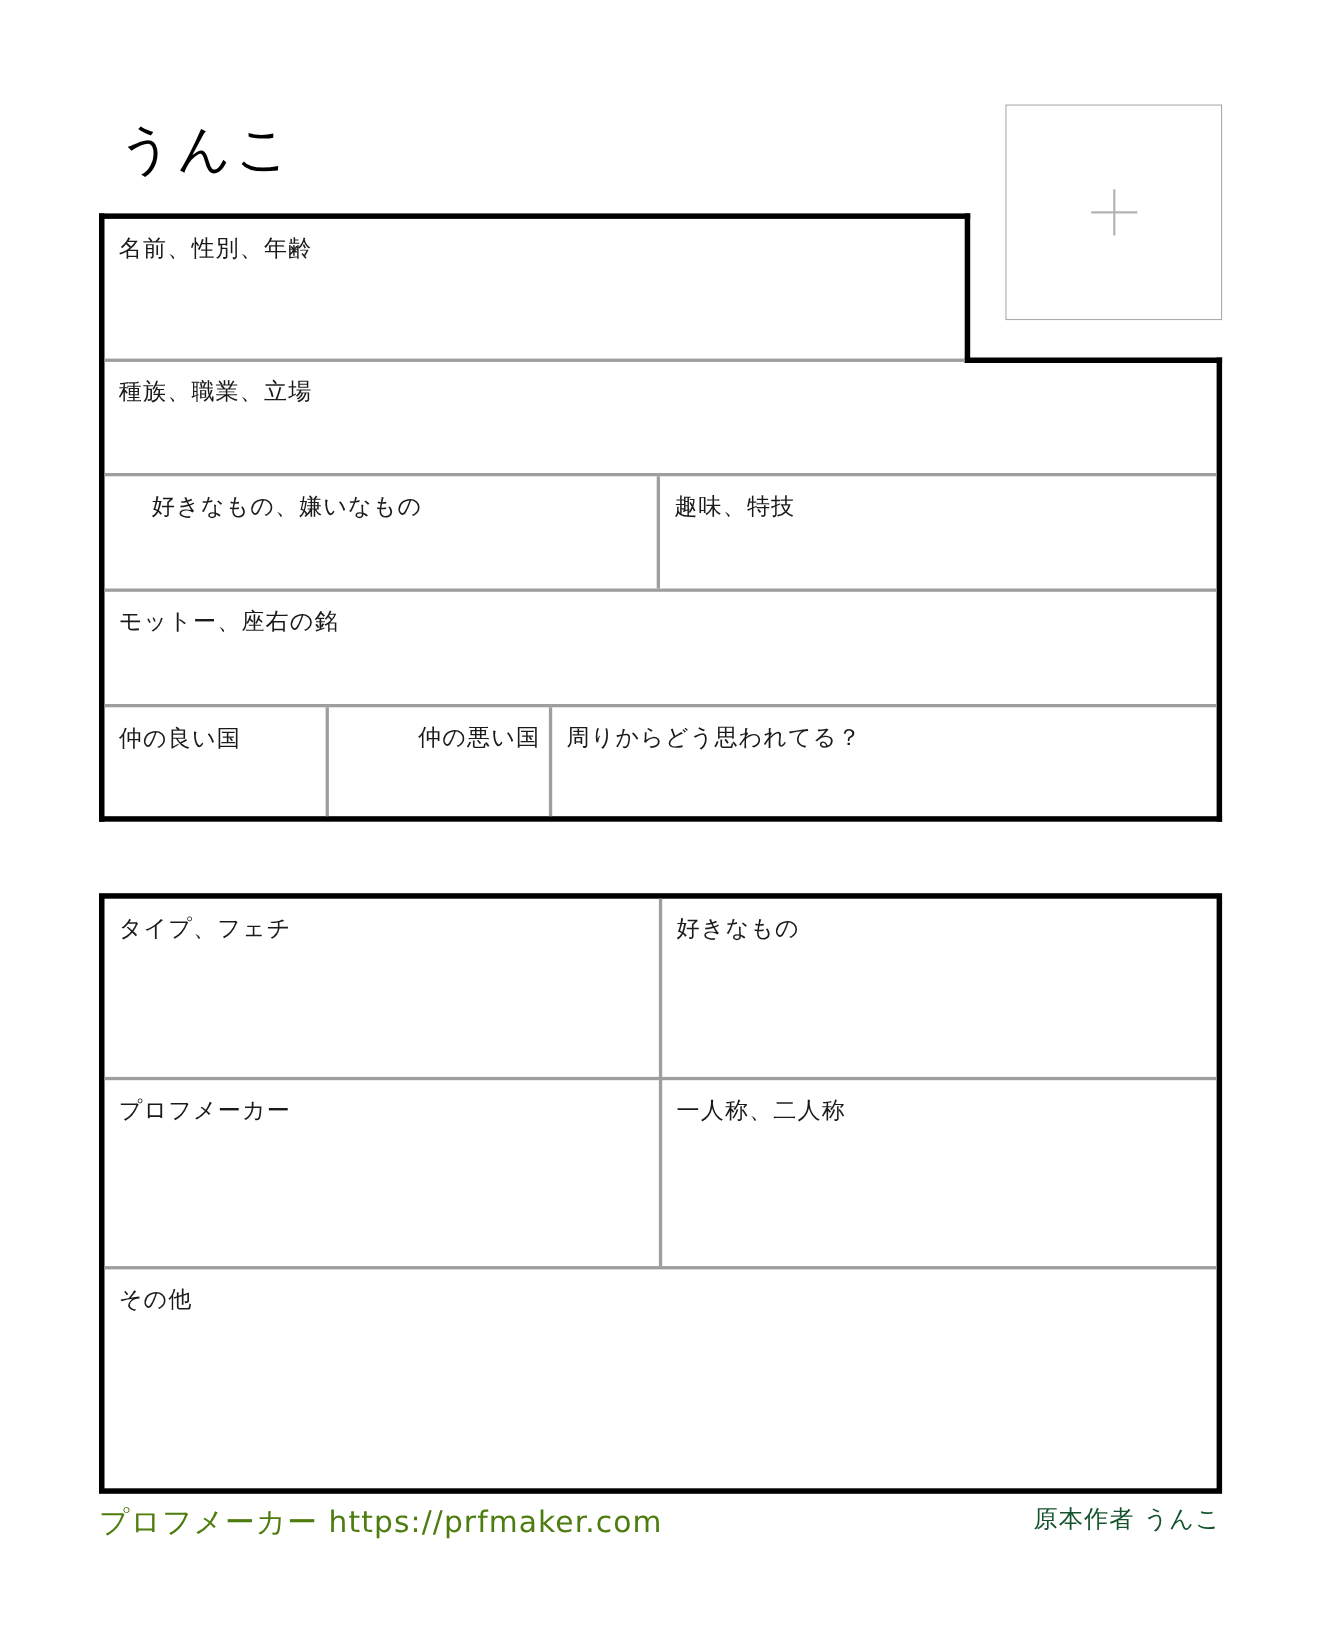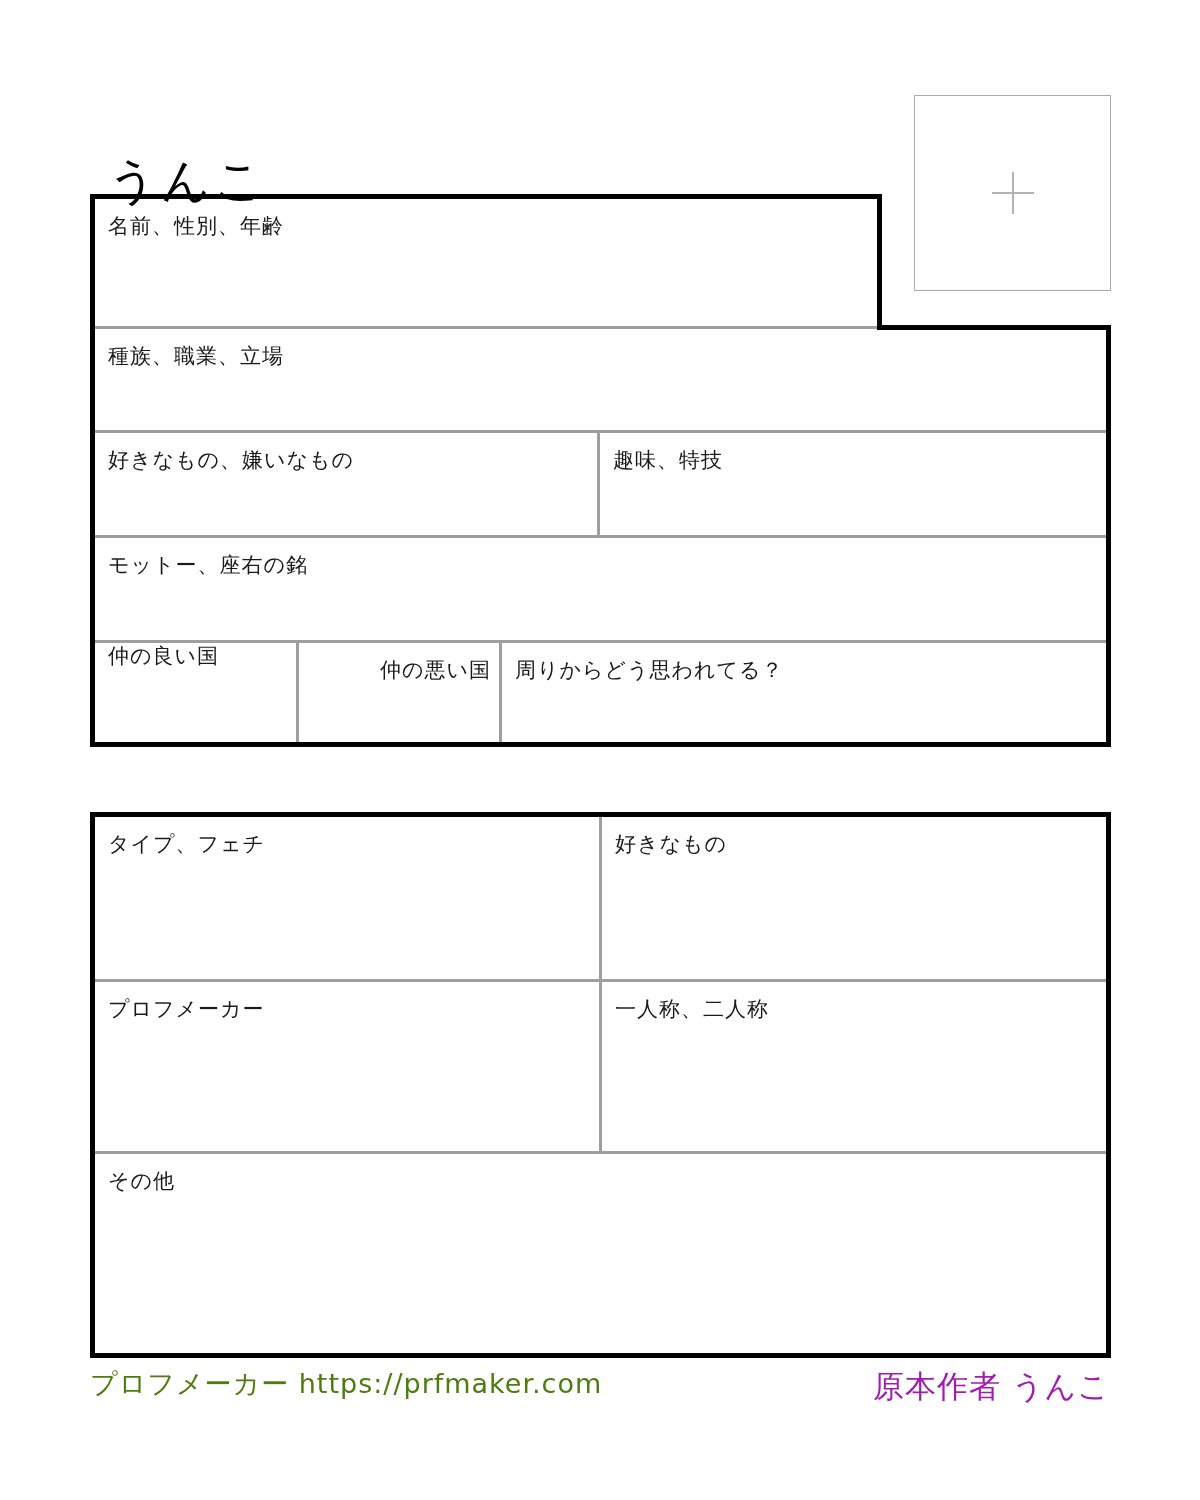"うんこ" .page-title { margin-top: 44px -> none }
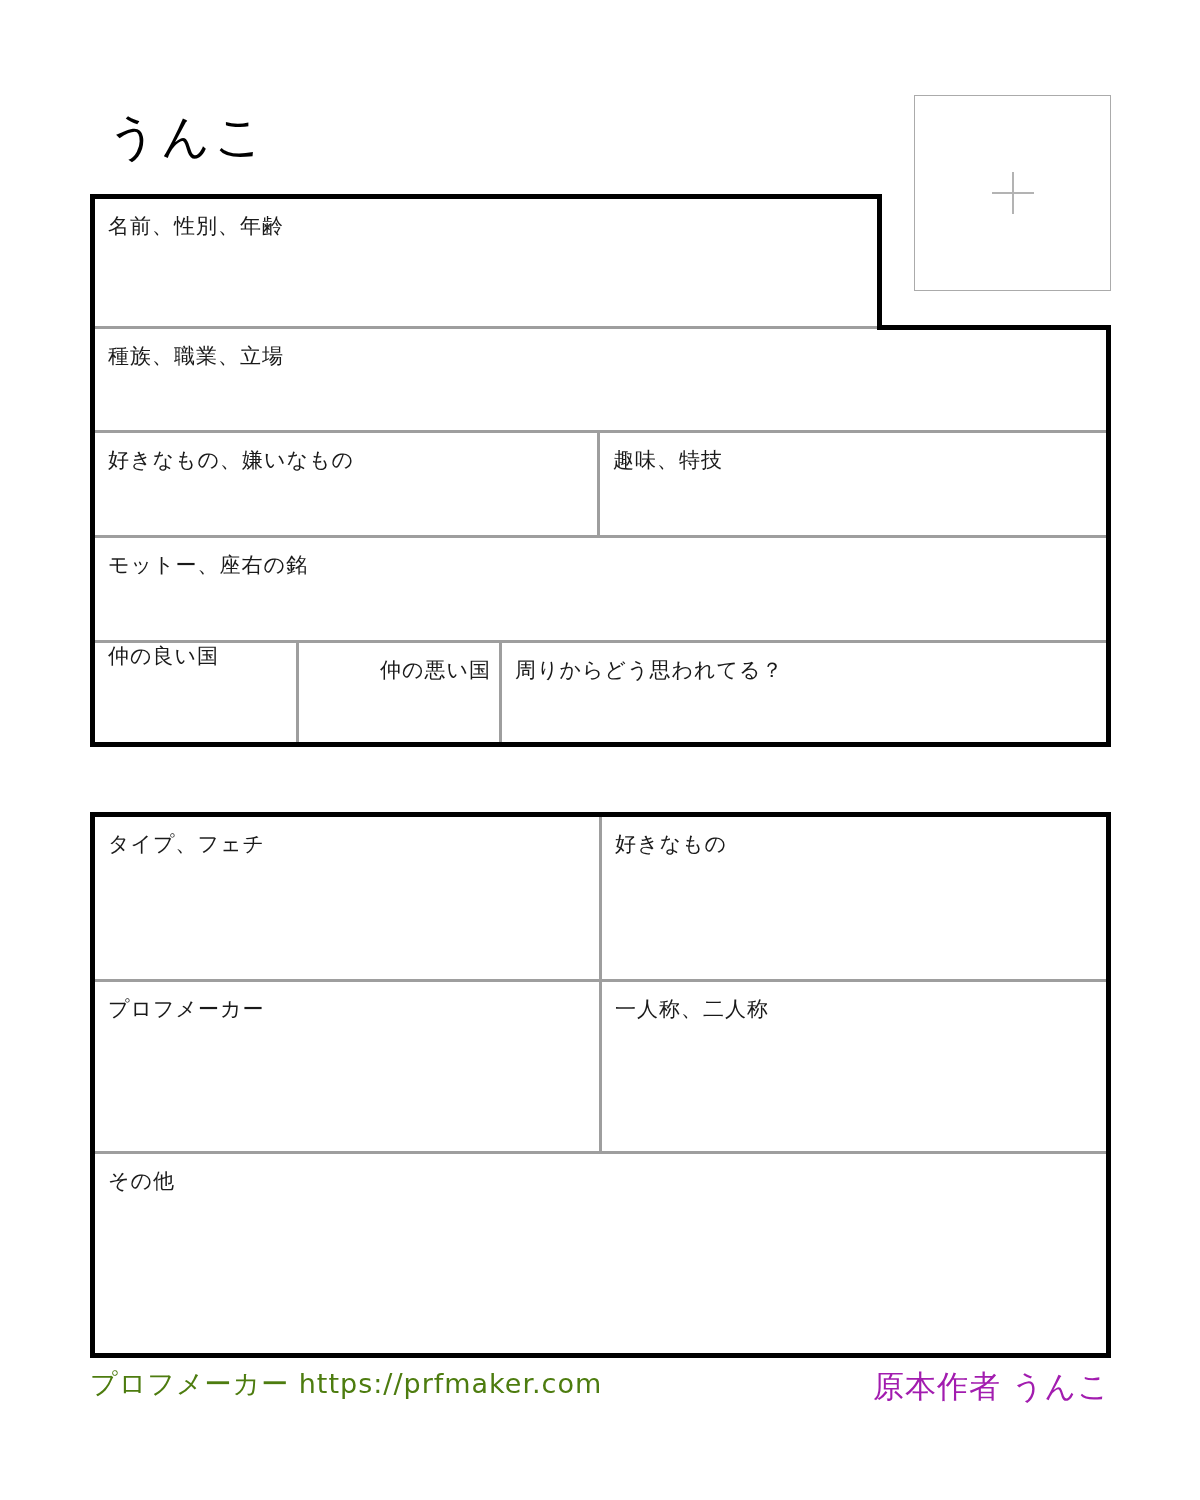"好きなもの、嫌いなもの" div.cell { padding-left: none -> 30px }
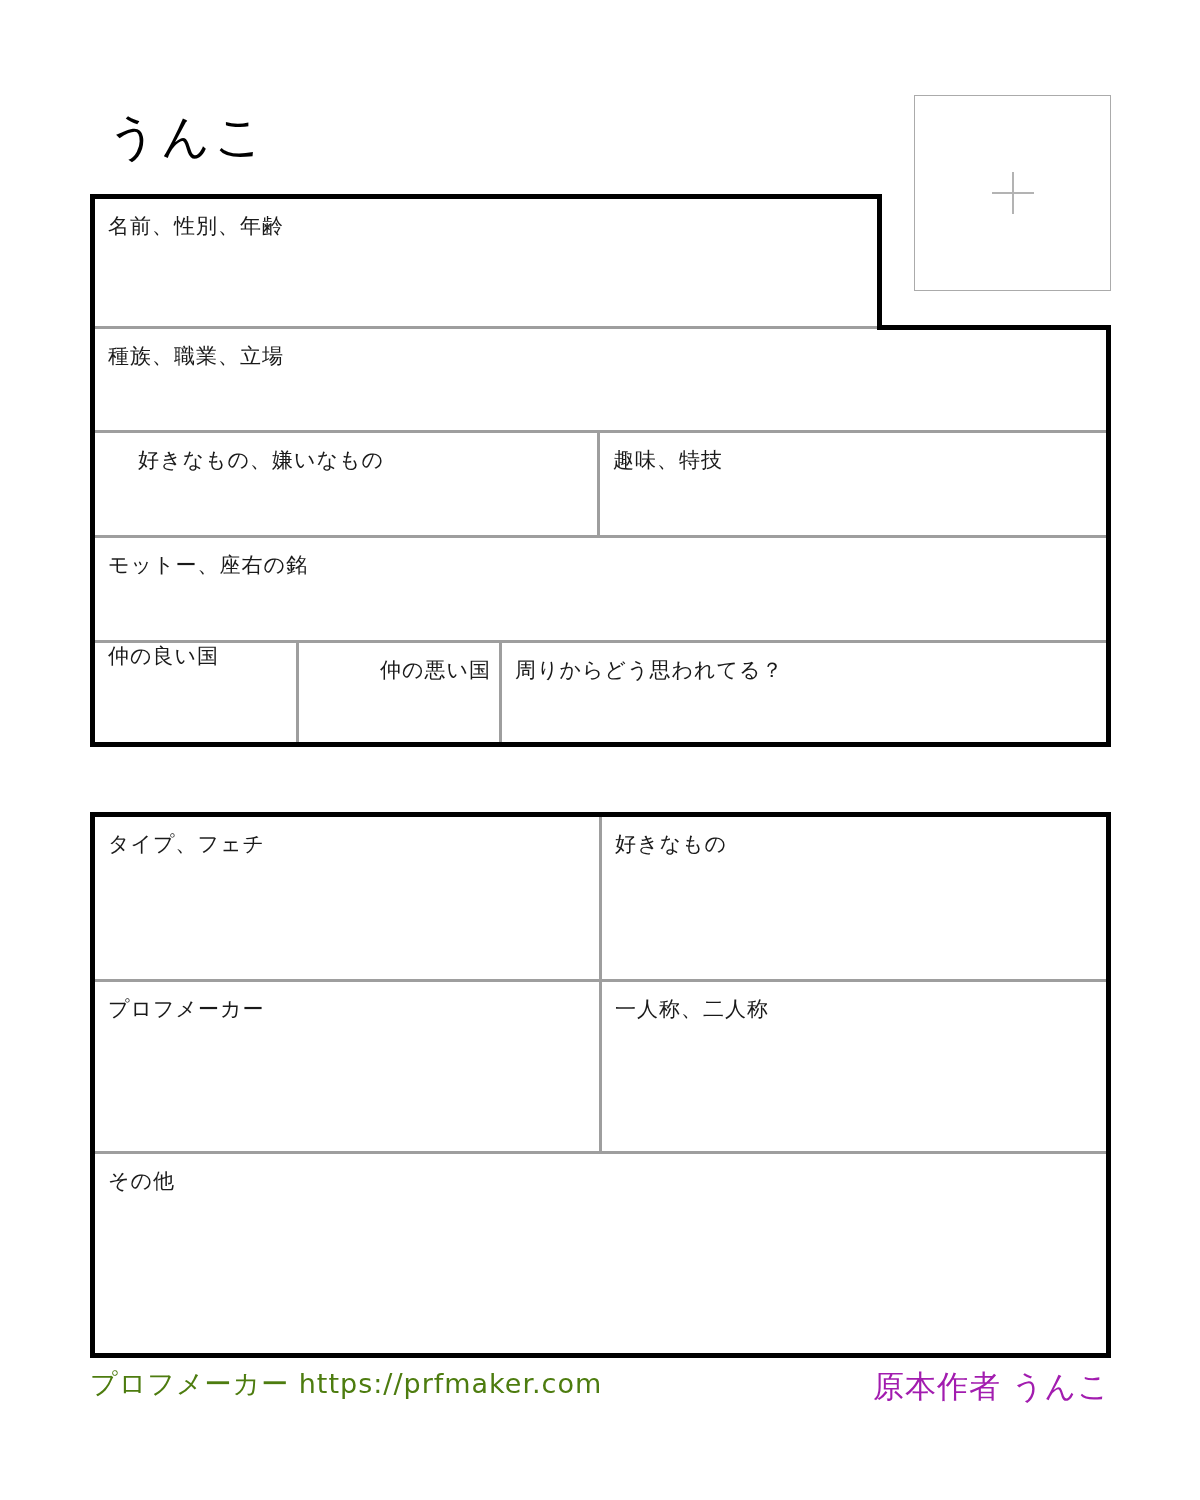"仲の良い国" div.cell { top: 629px -> 644px }
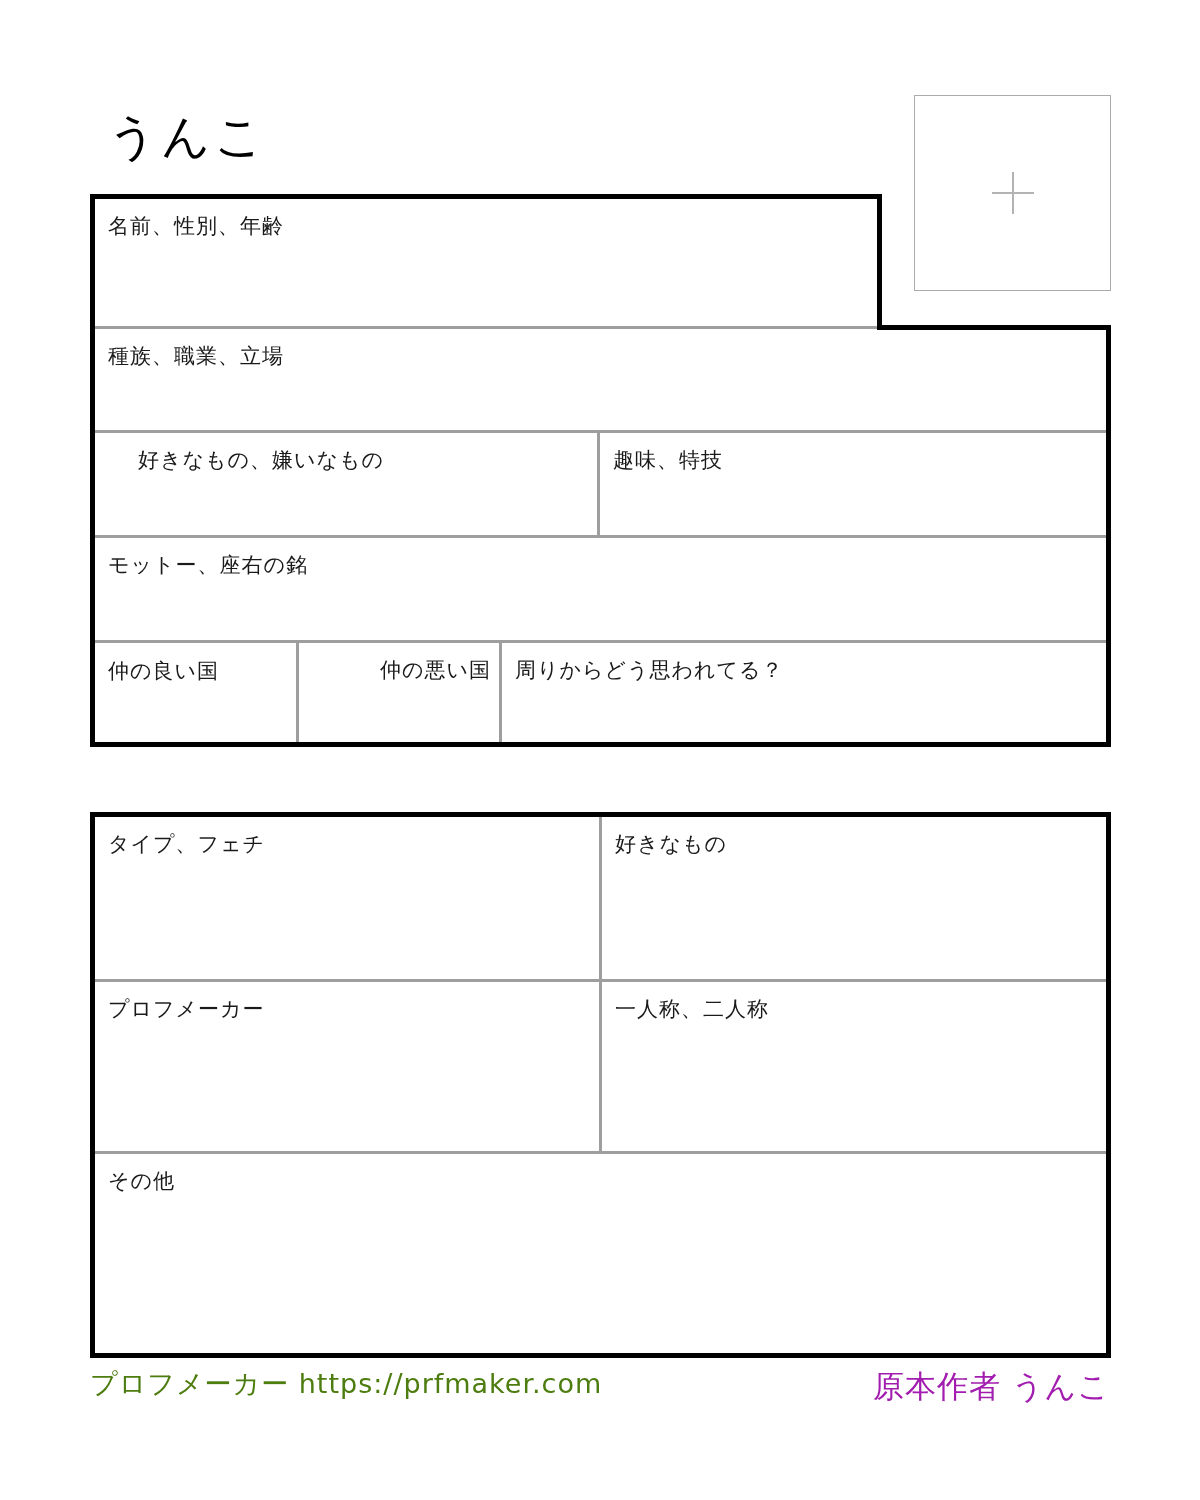"原本作者 うんこ" .footer-right { color: #a21caf -> #14532d; font-size: 31px -> 22px }
